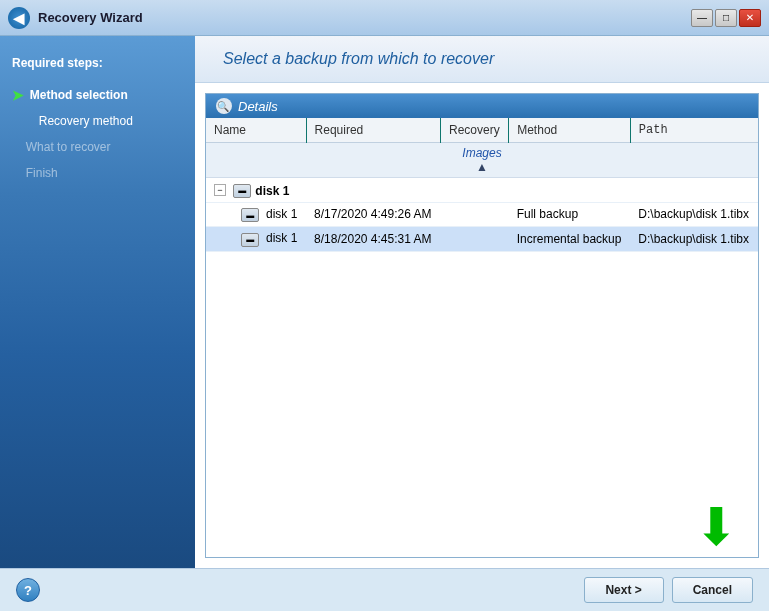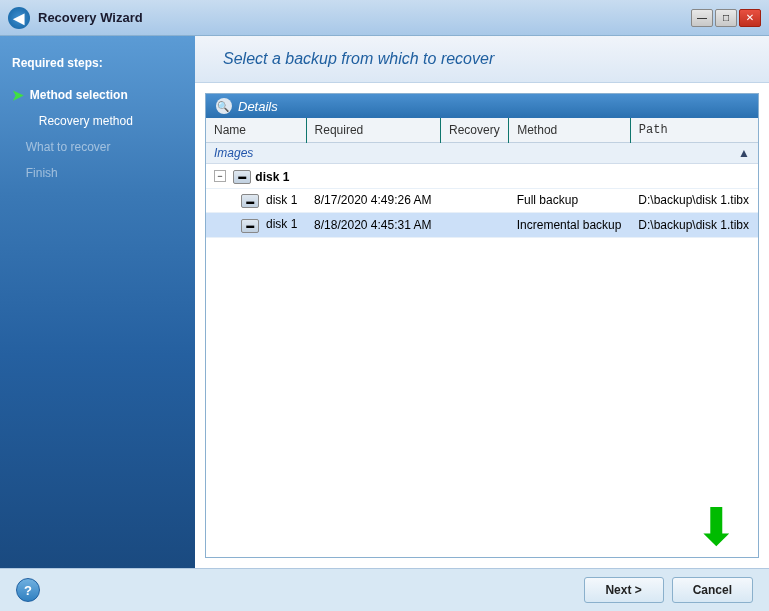"Images" .group-header { flex-direction: none -> column }
